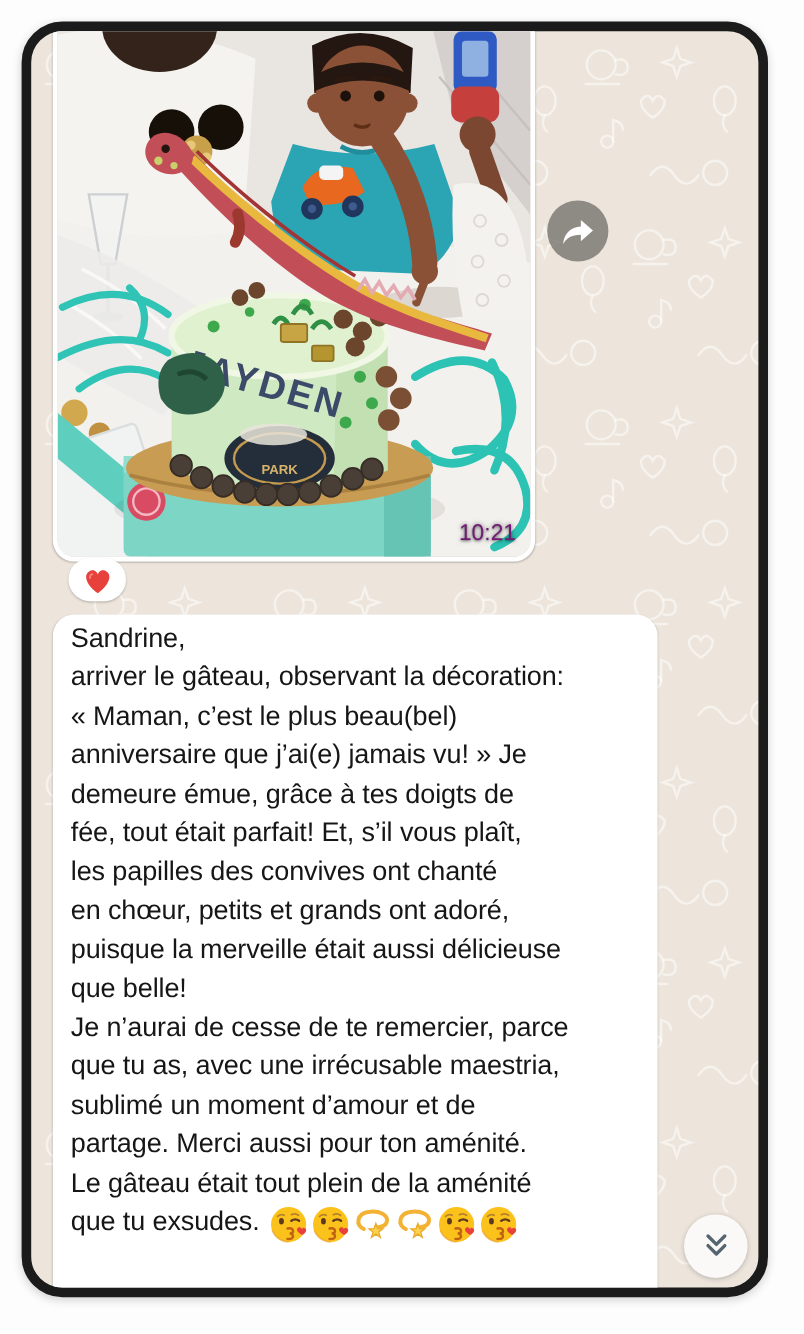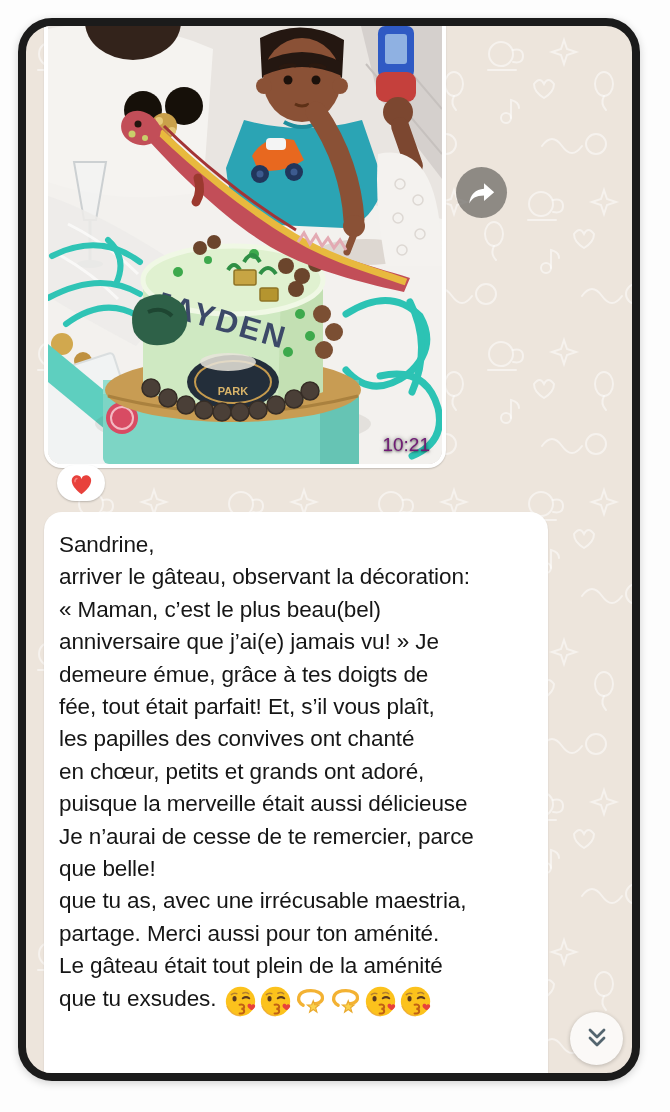"Sandrine," .text-bubble { padding: 17px 14px 8px 15px -> 4px 14px 8px 15px }
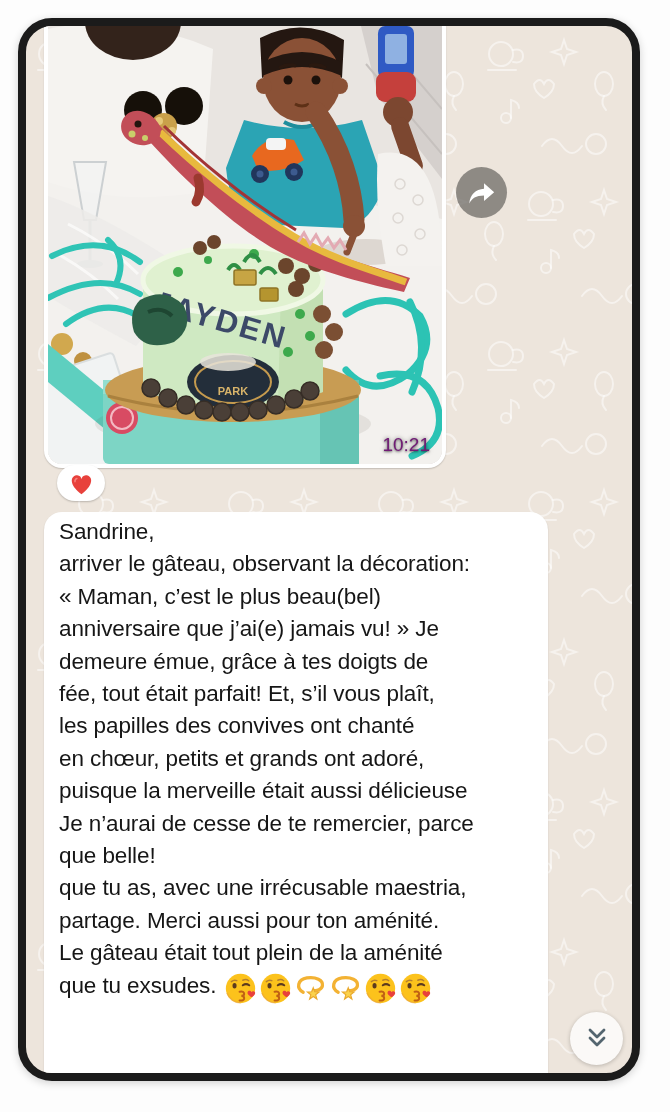"Je n’aurai de cesse de" div.msg-line { order: before "que belle!" -> after "que belle!" }
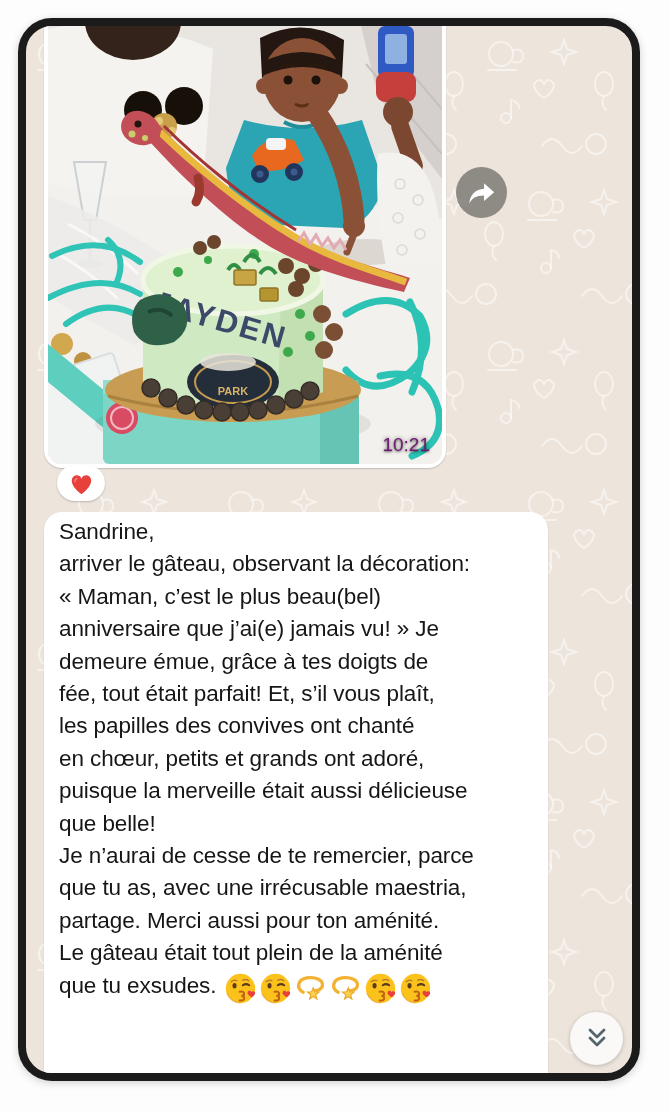"sublimé un moment d’amour et" div.msg-line { html: none -> <div><span>sublimé un moment d’amour et de</span></div> }
